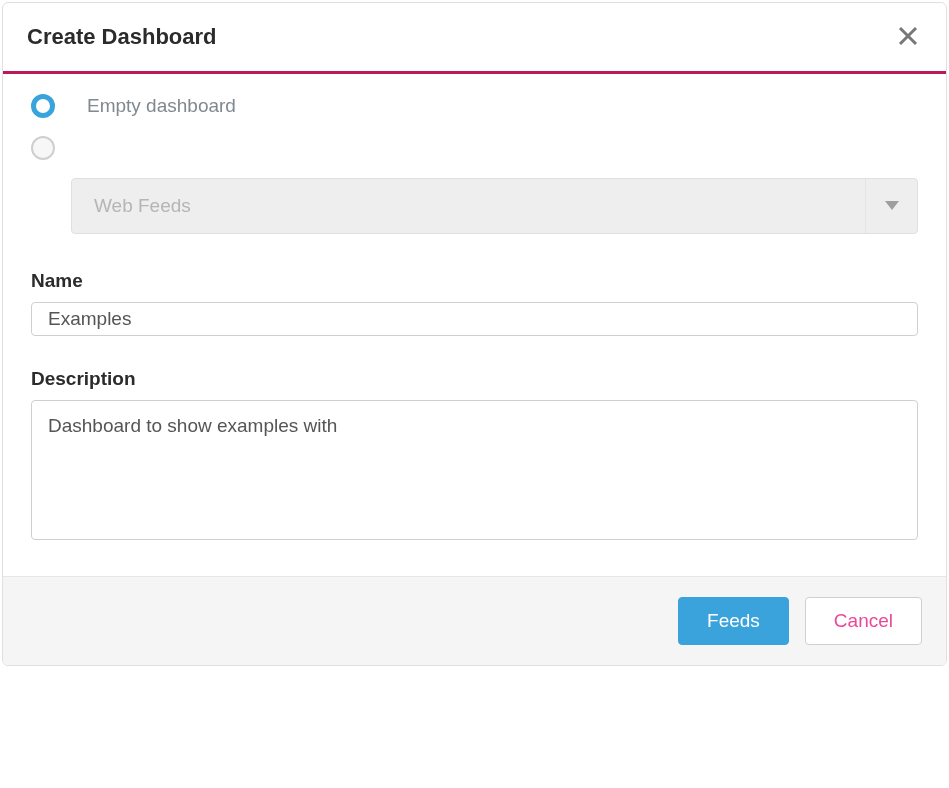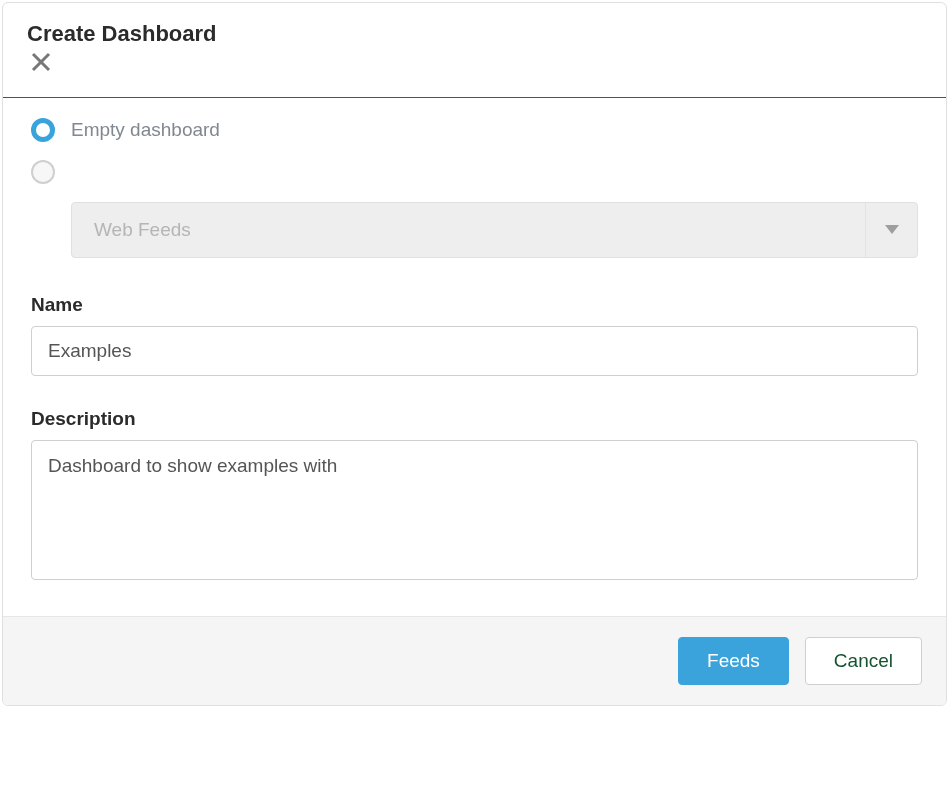"Create Dashboard" .modal-header { align-items: flex-start -> center; border-bottom: 1px solid #be185d -> 3px solid #be185d; flex-direction: column -> none }
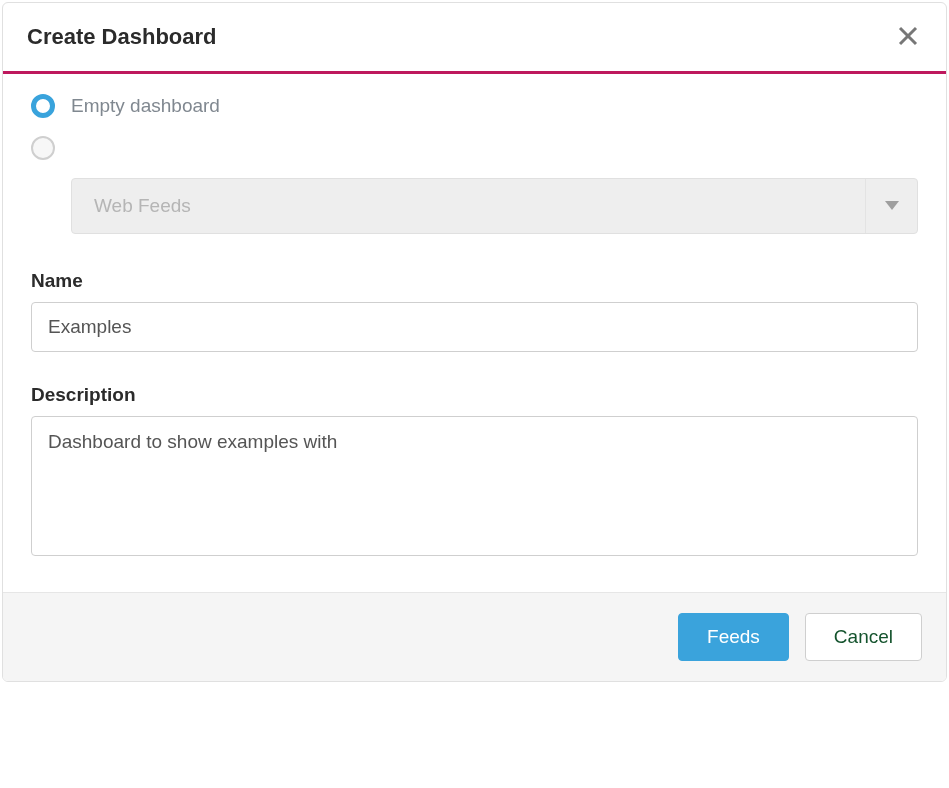"Empty dashboard" .radio-row { gap: 16px -> 32px }
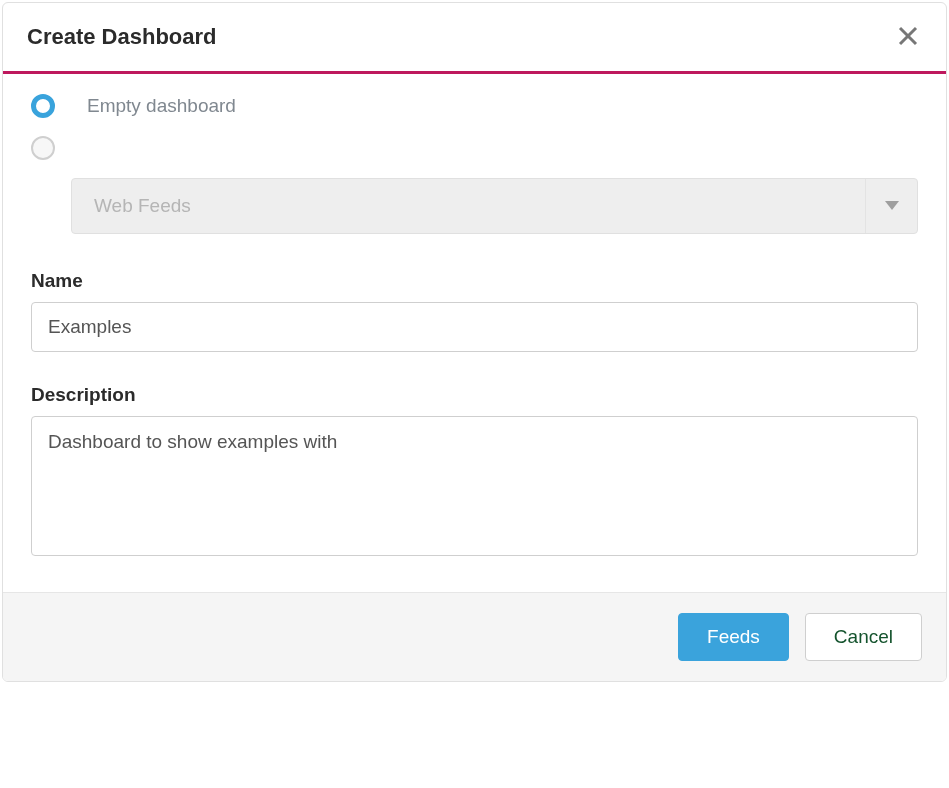"Examples" .text-input { height: 50px -> 34px }
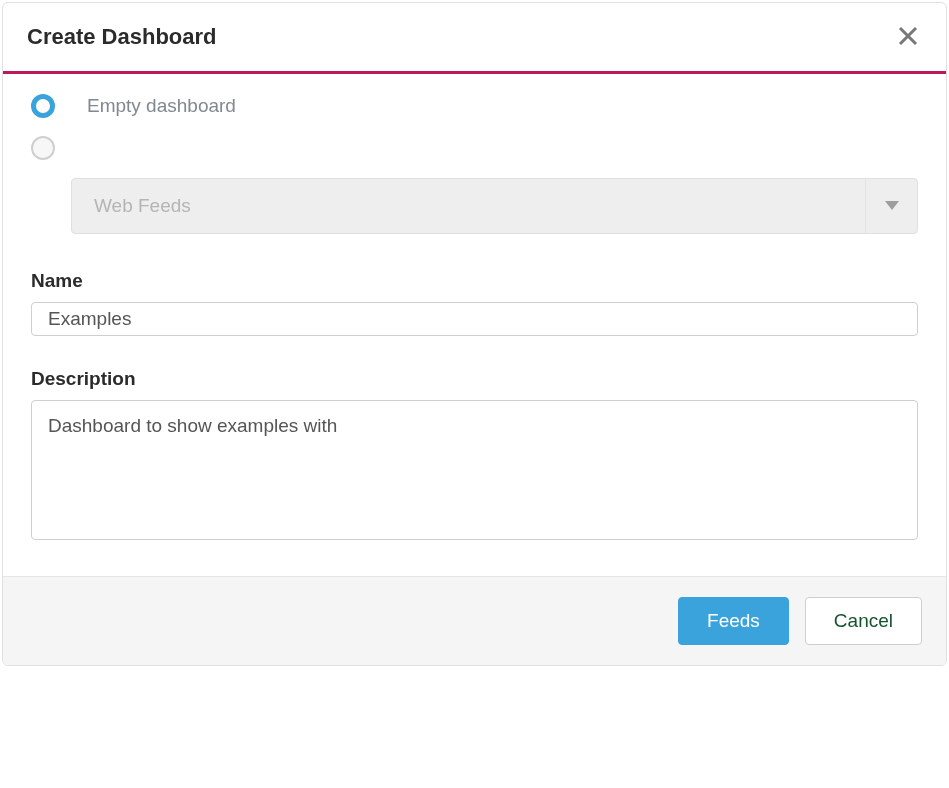"Cancel" .btn-default { color: #14532d -> #ec4899 }
